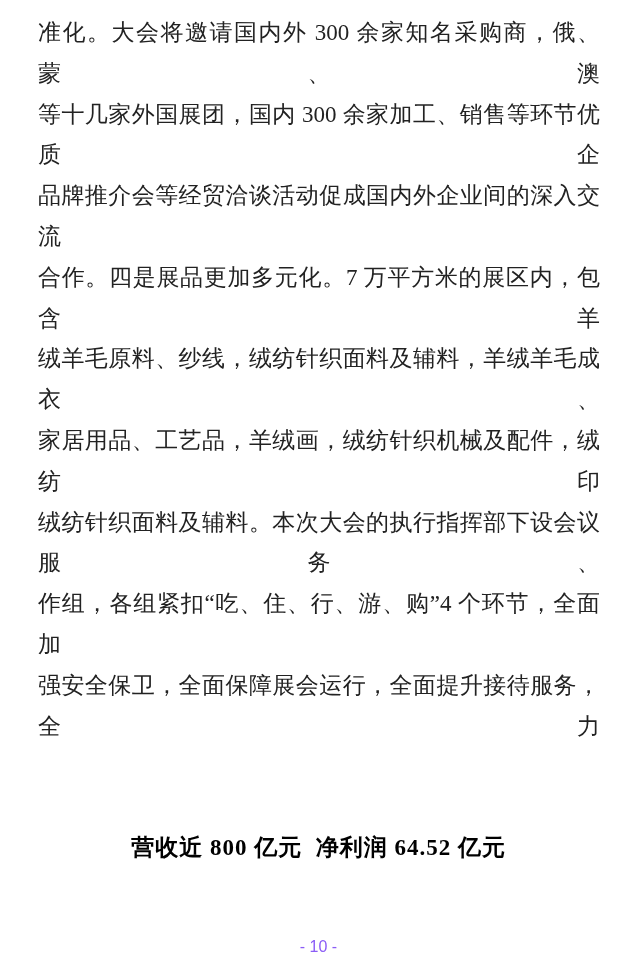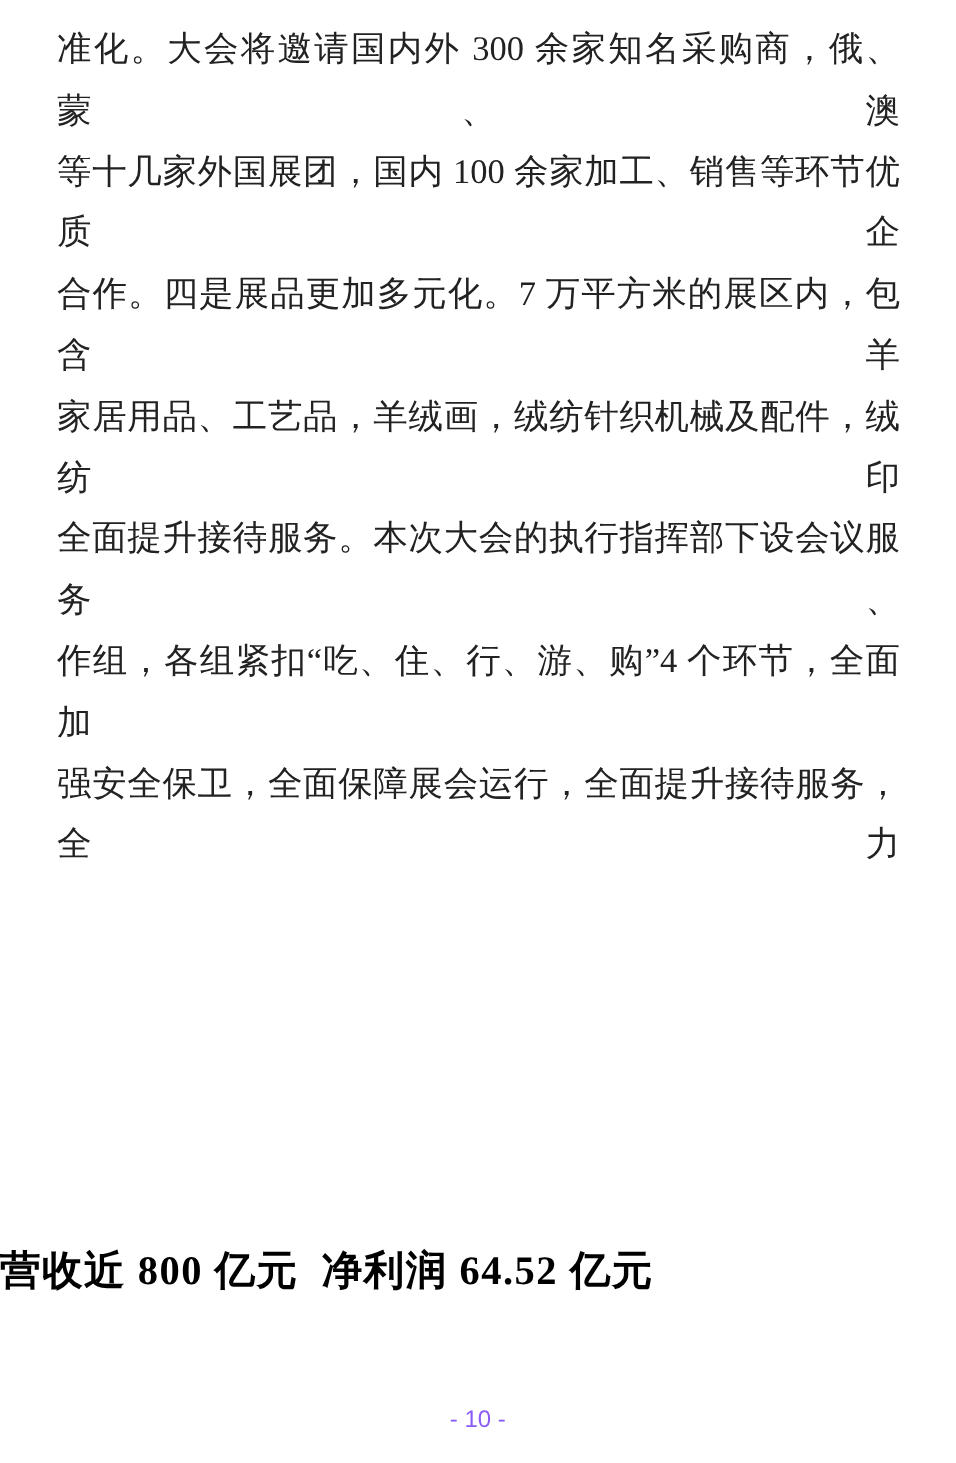"等十几家外国展团，国内 100 余家加工、销售等环节优质企" div.line { text: 100 -> 300 }
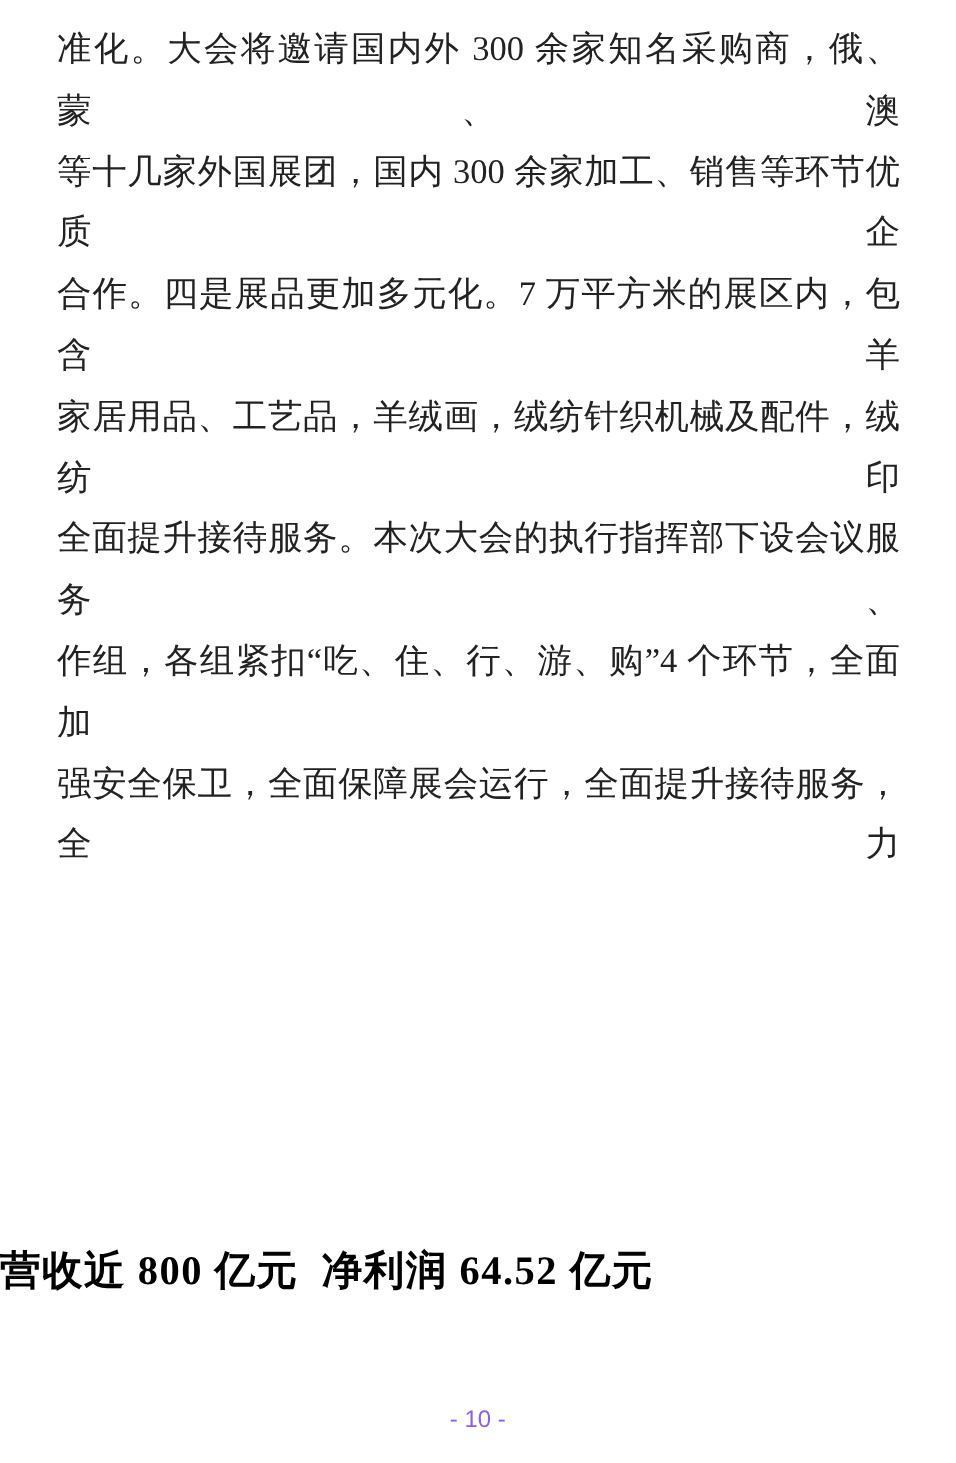"品牌推介会等经贸洽谈活动促成国内外企业间的深入交流" div.line { html: none -> <div>品牌推介会等经贸洽谈活动促成国内外企业间的深入交流</div> }
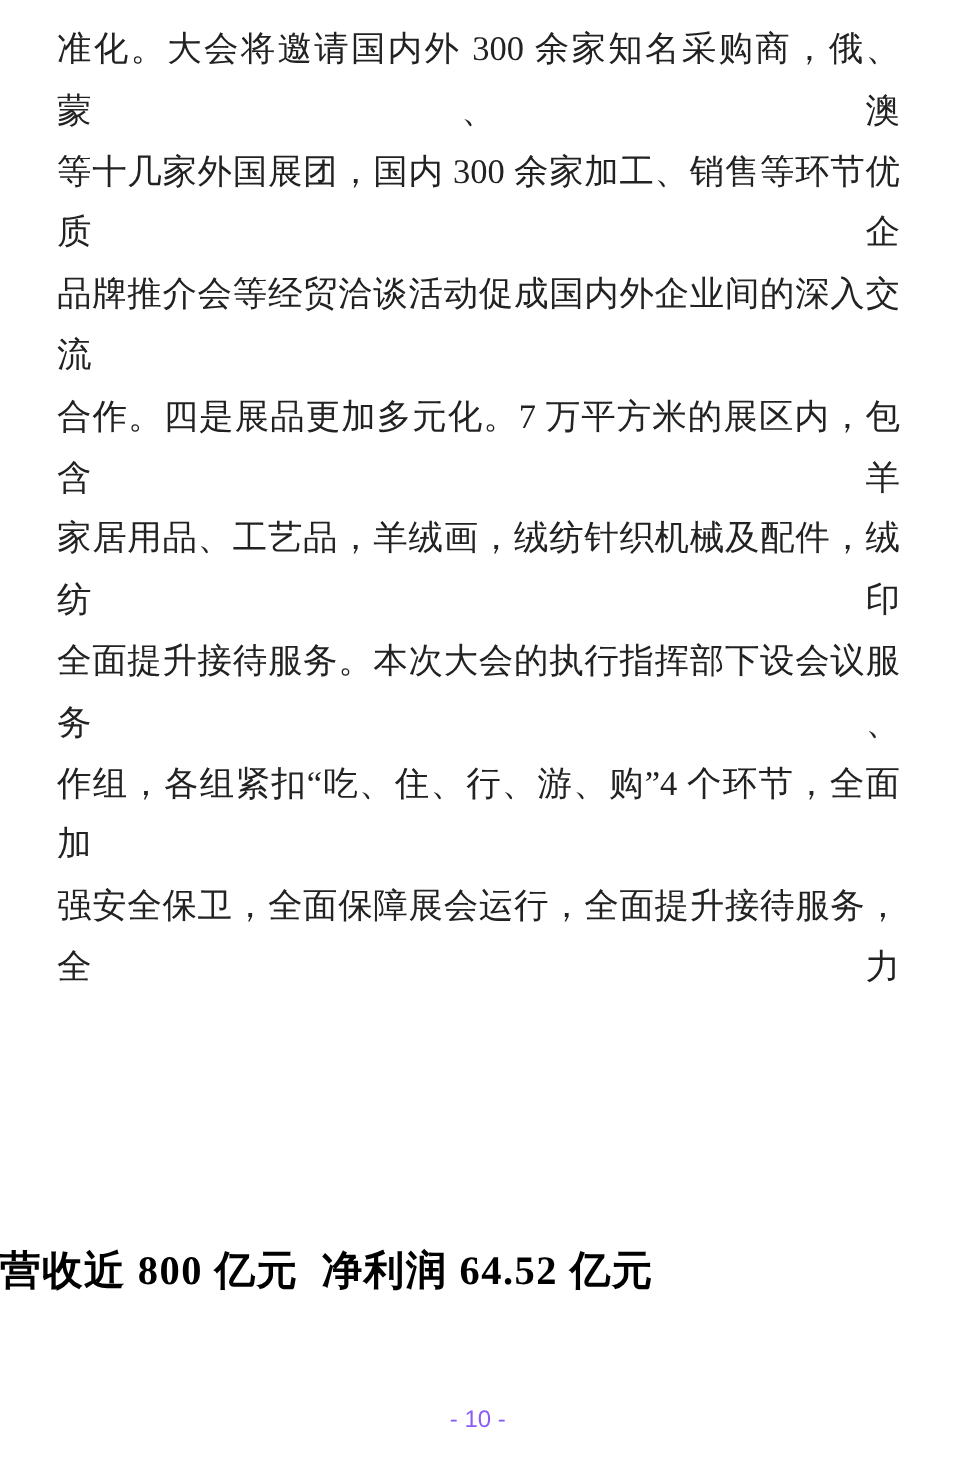"绒羊毛原料、纱线，绒纺针织面料及辅料，羊绒羊毛成衣、" div.line { html: none -> <div>绒羊毛原料、纱线，绒纺针织面料及辅料，羊绒羊毛成衣、</div> }
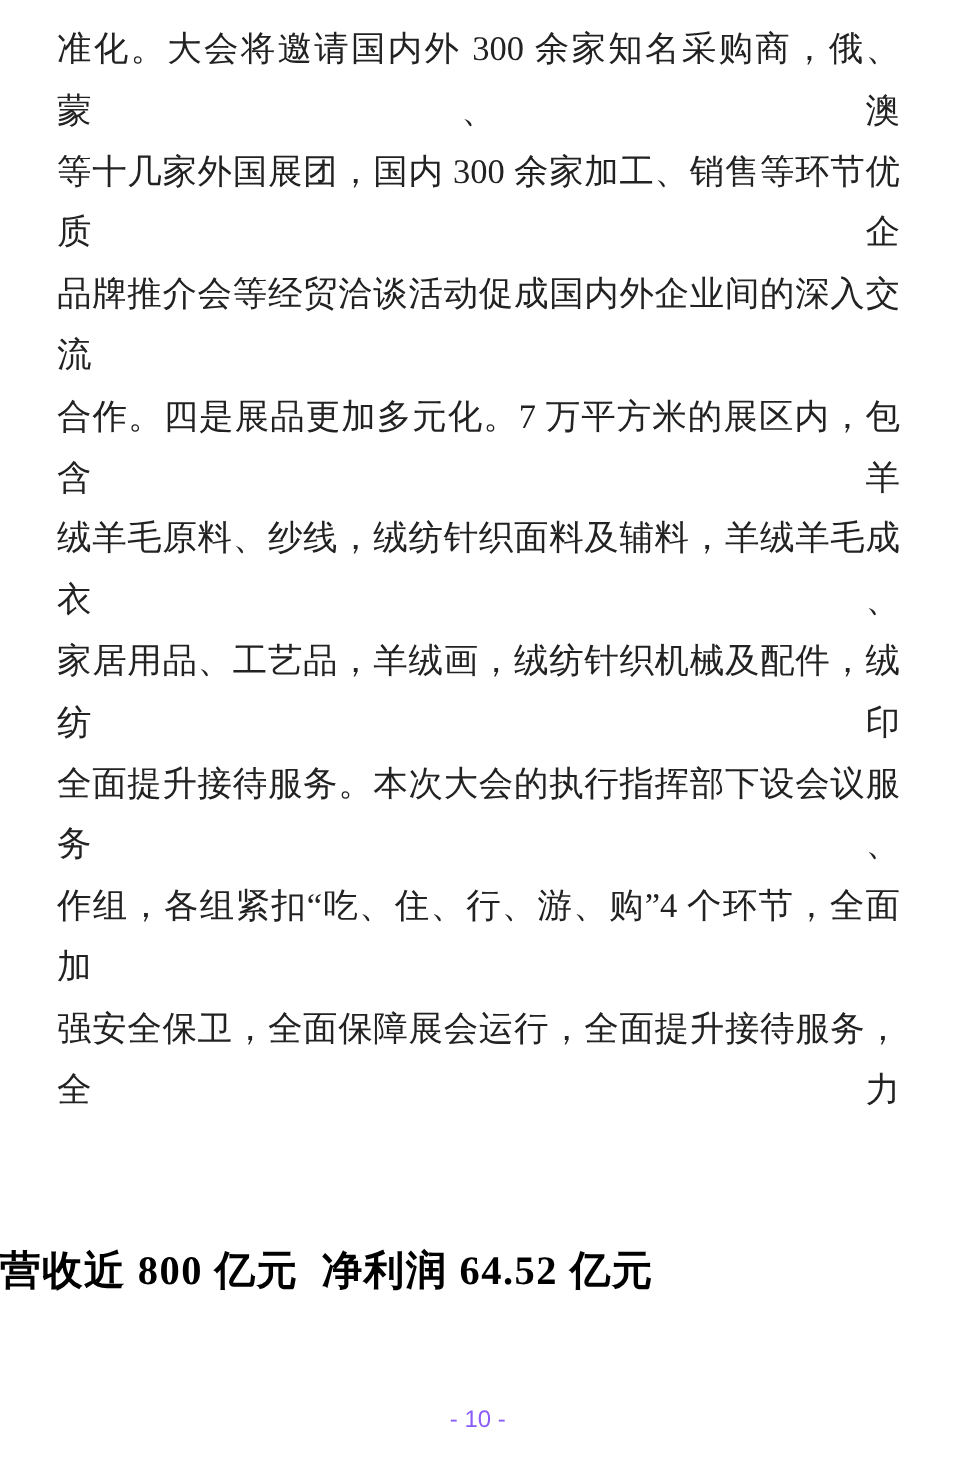"全面提升接待服务。本次大会的执行指挥部下设会议服务、" div.line { text: 全面提升接待服务 -> 绒纺针织面料及辅料 }
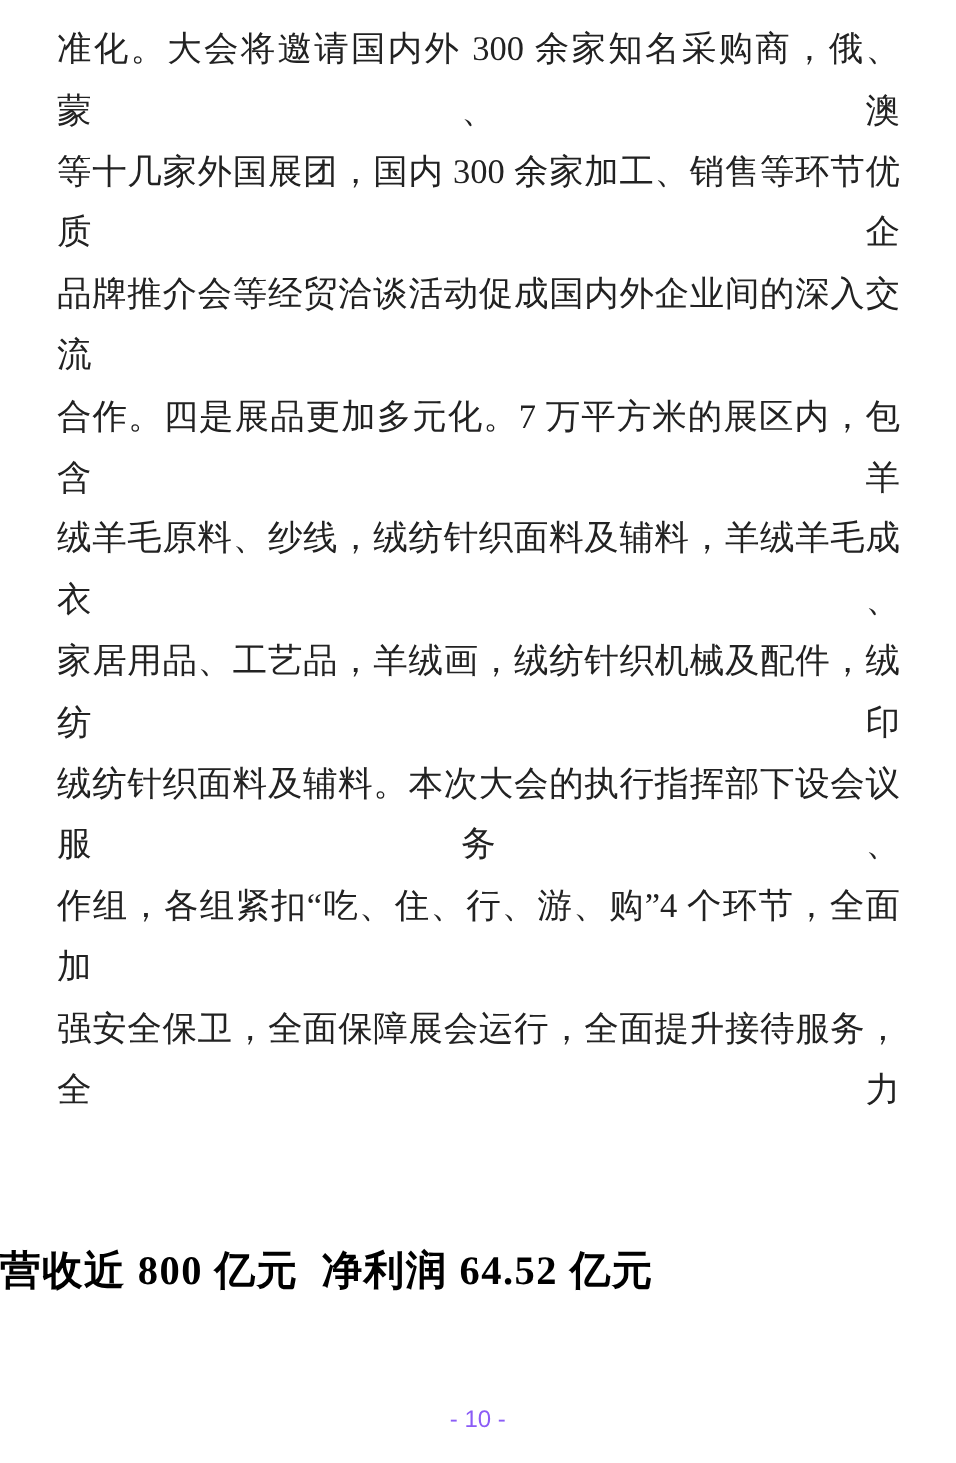"营收近 800 亿元 净利润 64.52" .heading { font-size: 27px -> 23px; text-align: left -> center }
